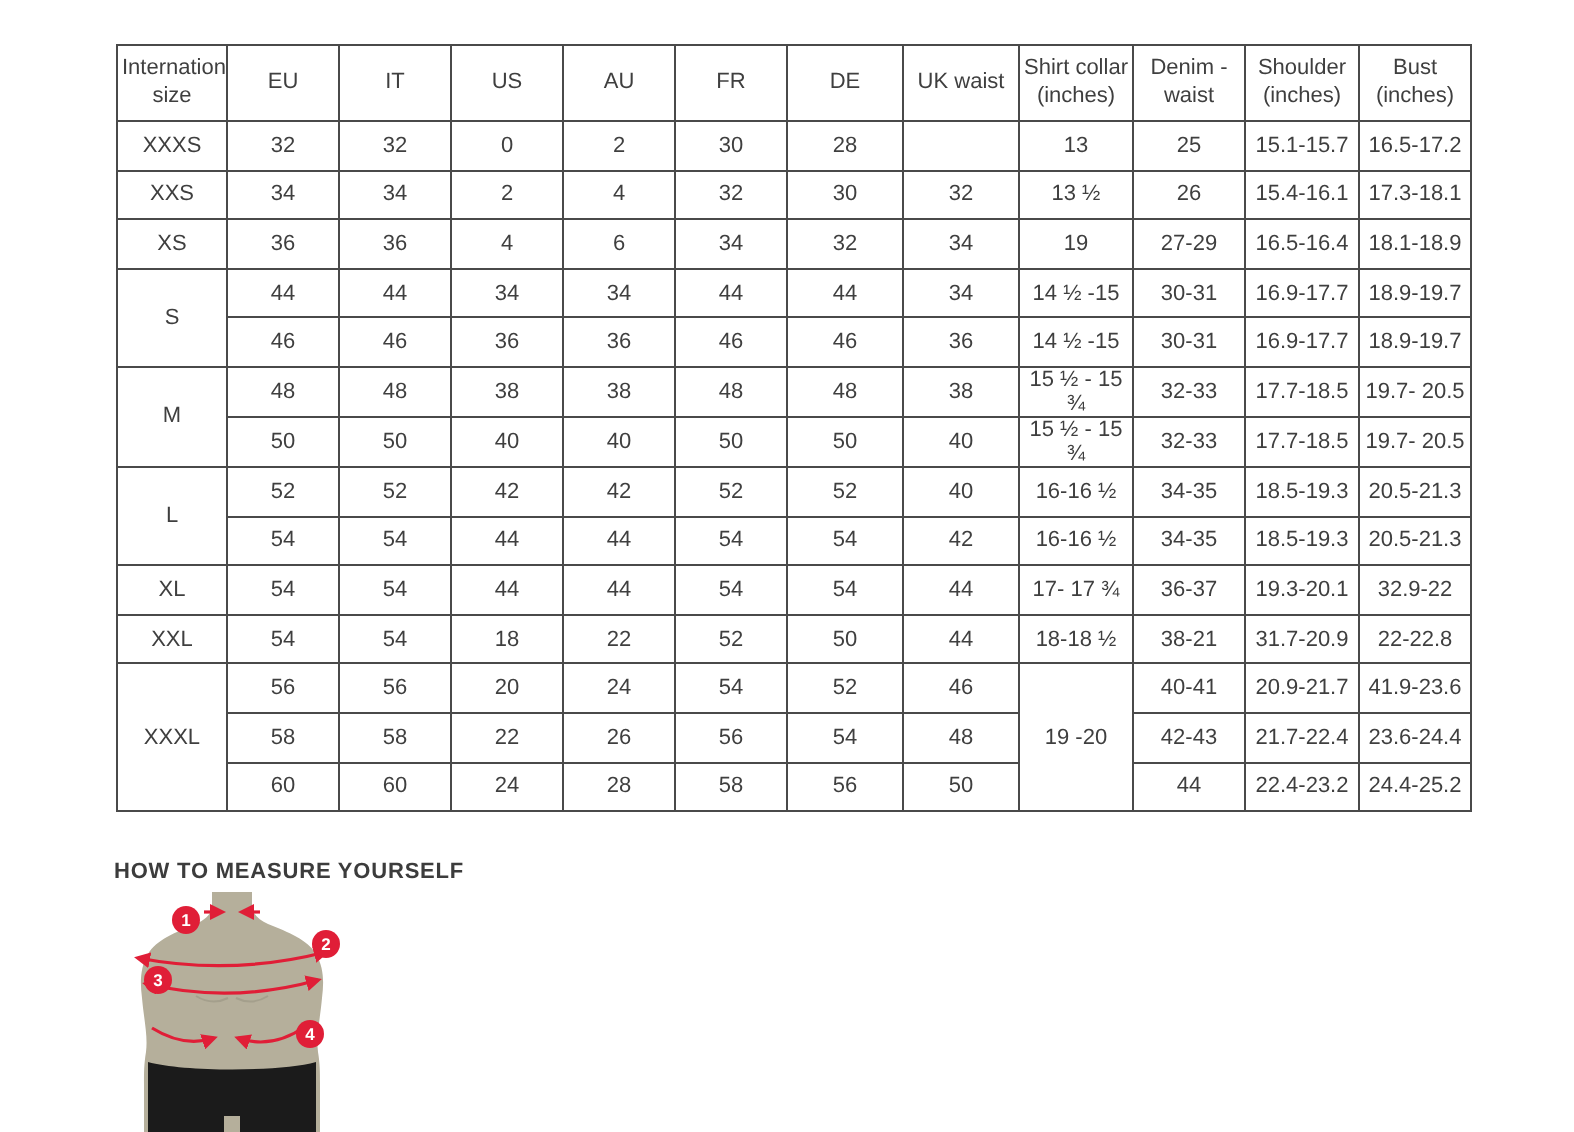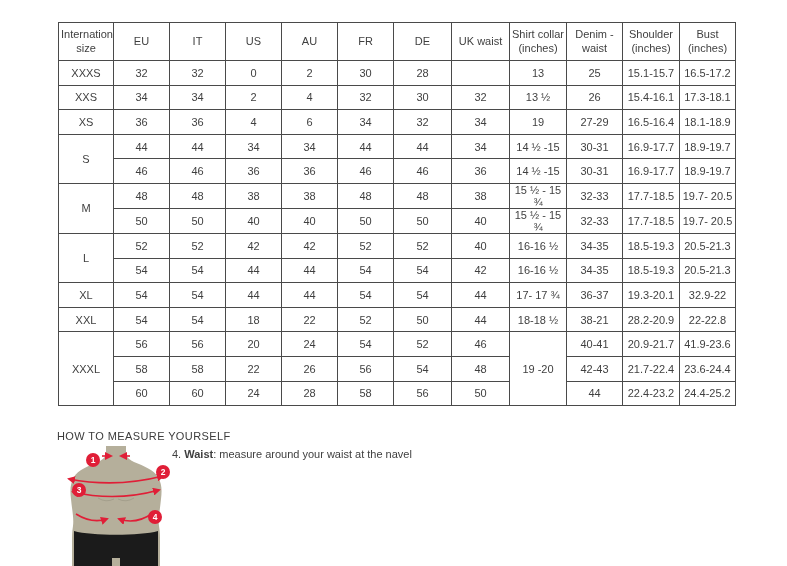"28.2-20.9" td { text: 28.2-20.9 -> 31.7-20.9 }
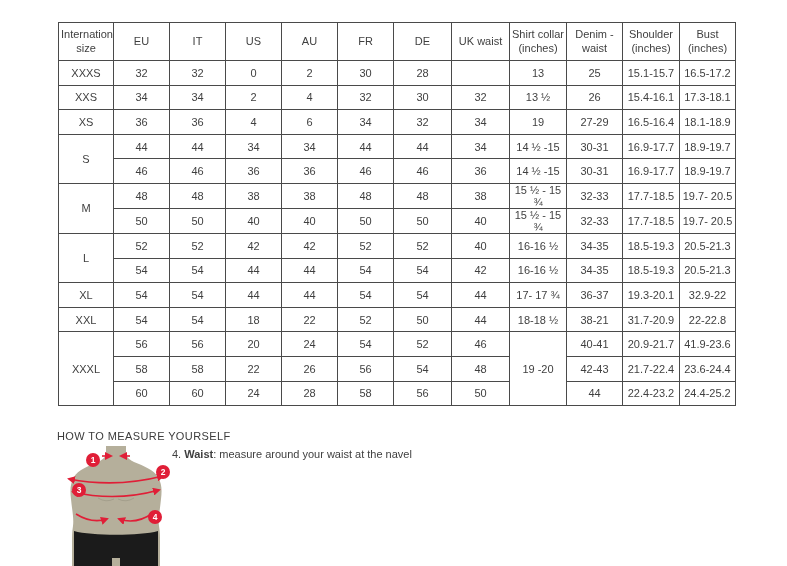"HOW TO MEASURE YOURSELF" #measure-heading { font-weight: normal -> bold }
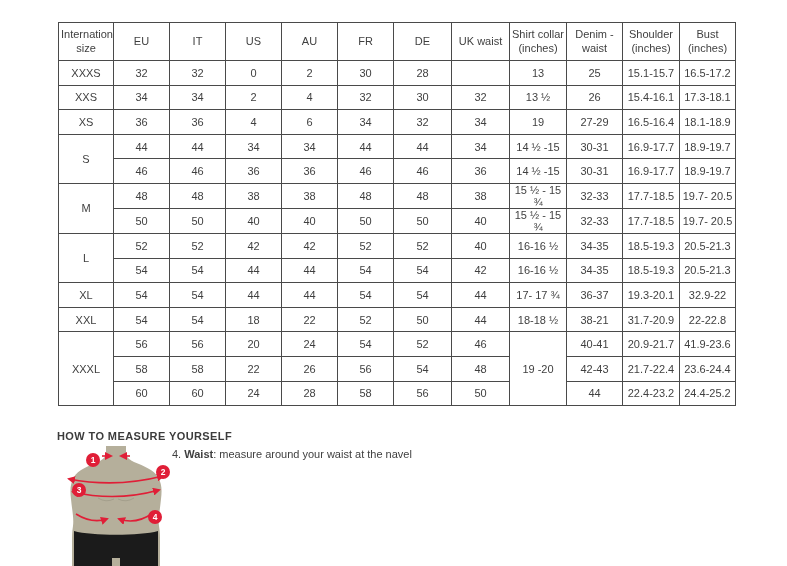"4. Waist: measure around your" li { html: <li><span>4. </span><span>Waist</span><span>: measure around your waist at the navel</span></li> -> none }
